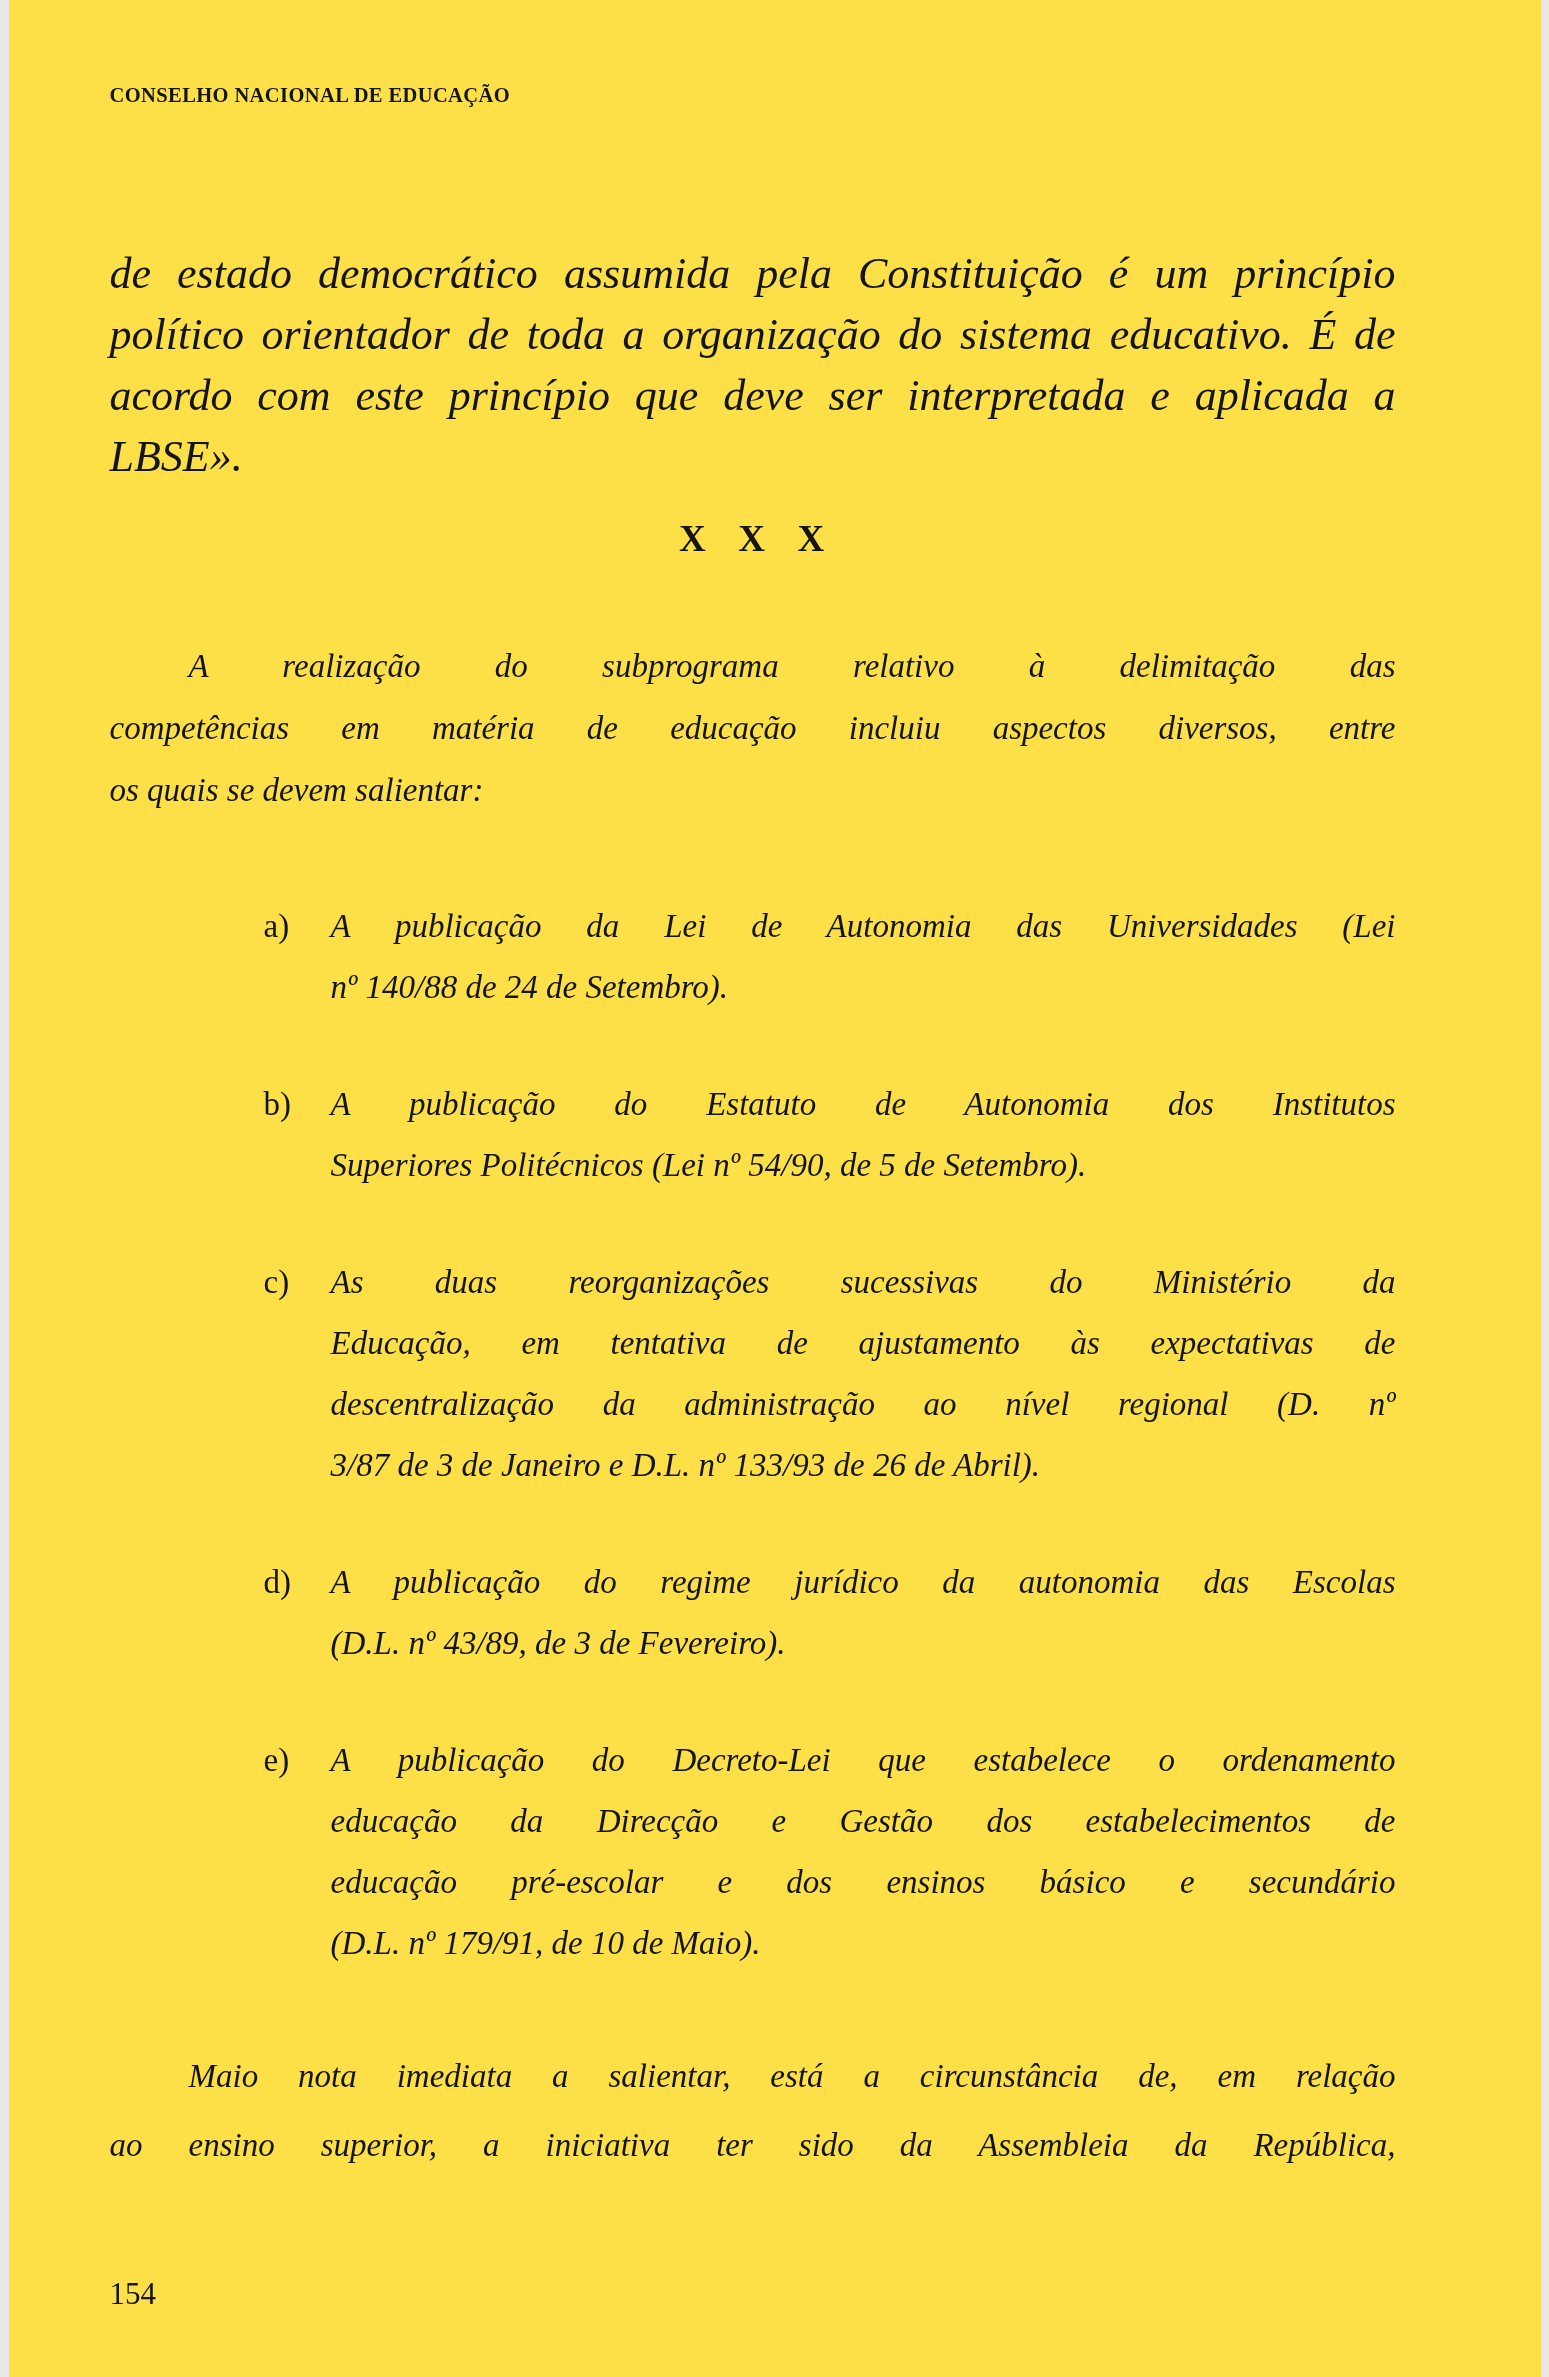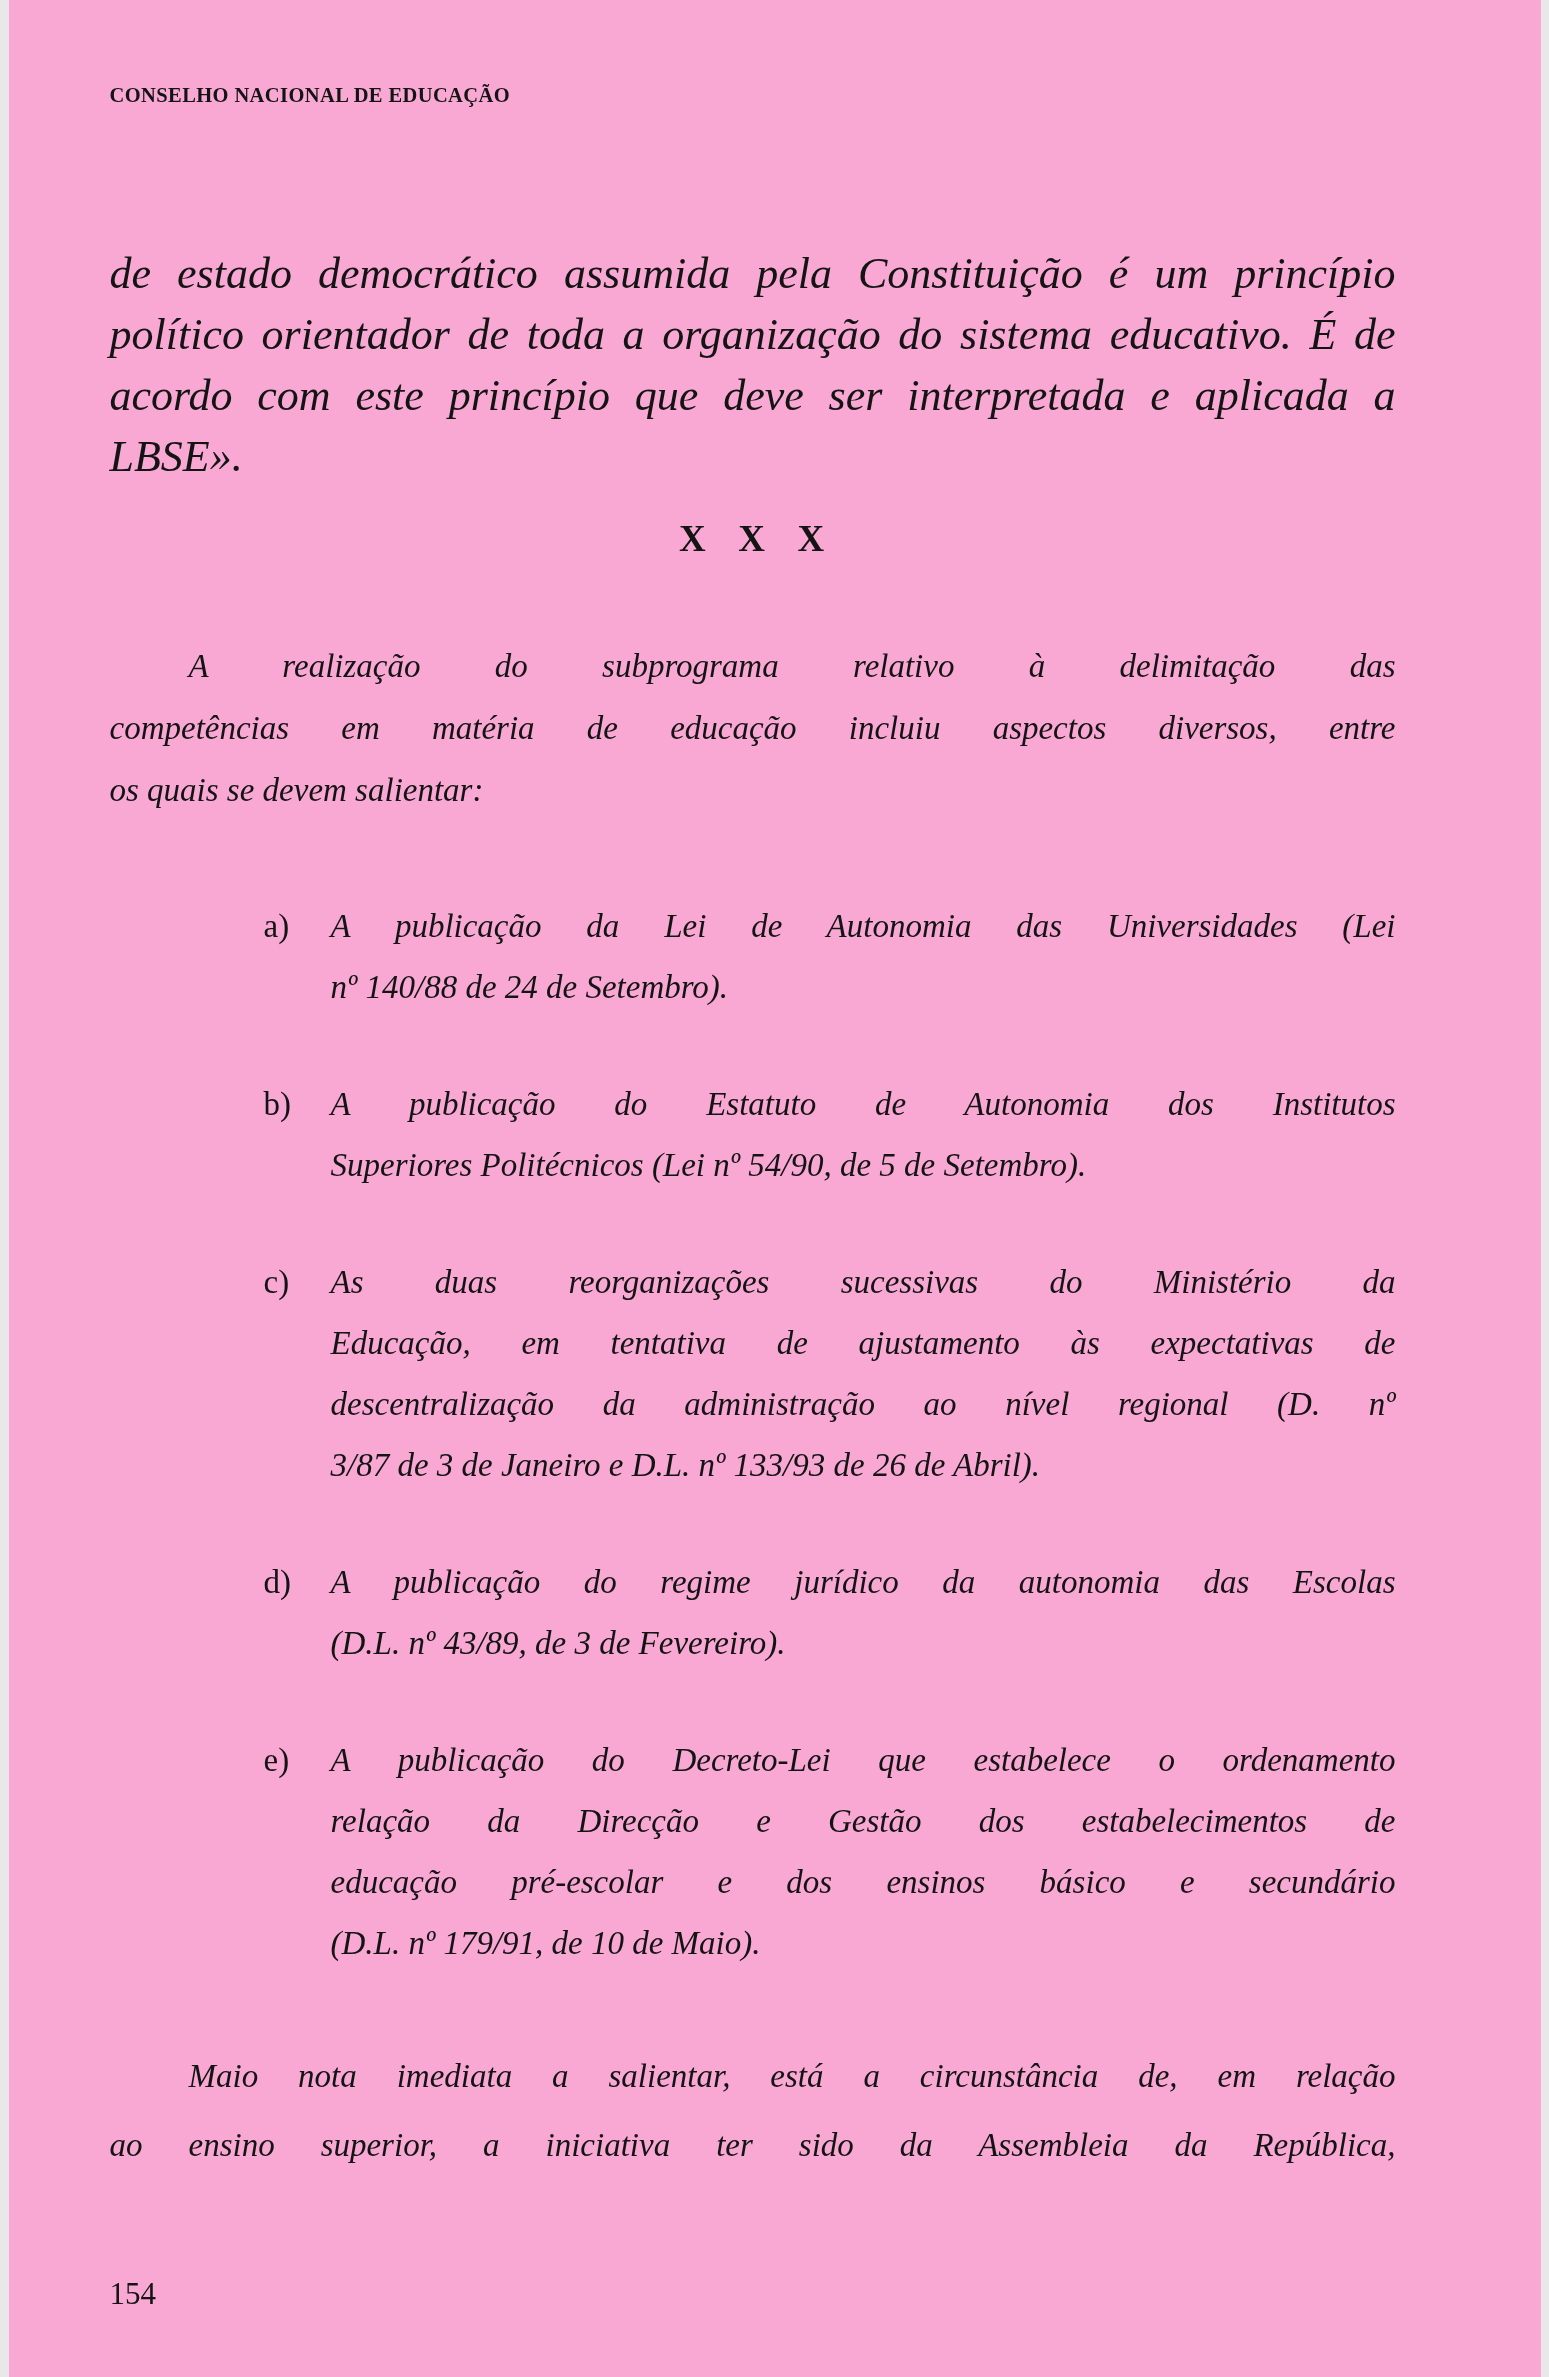"CONSELHO NACIONAL DE EDUCAÇÃO" .page { background: #f9a8d4 -> #fde047 }
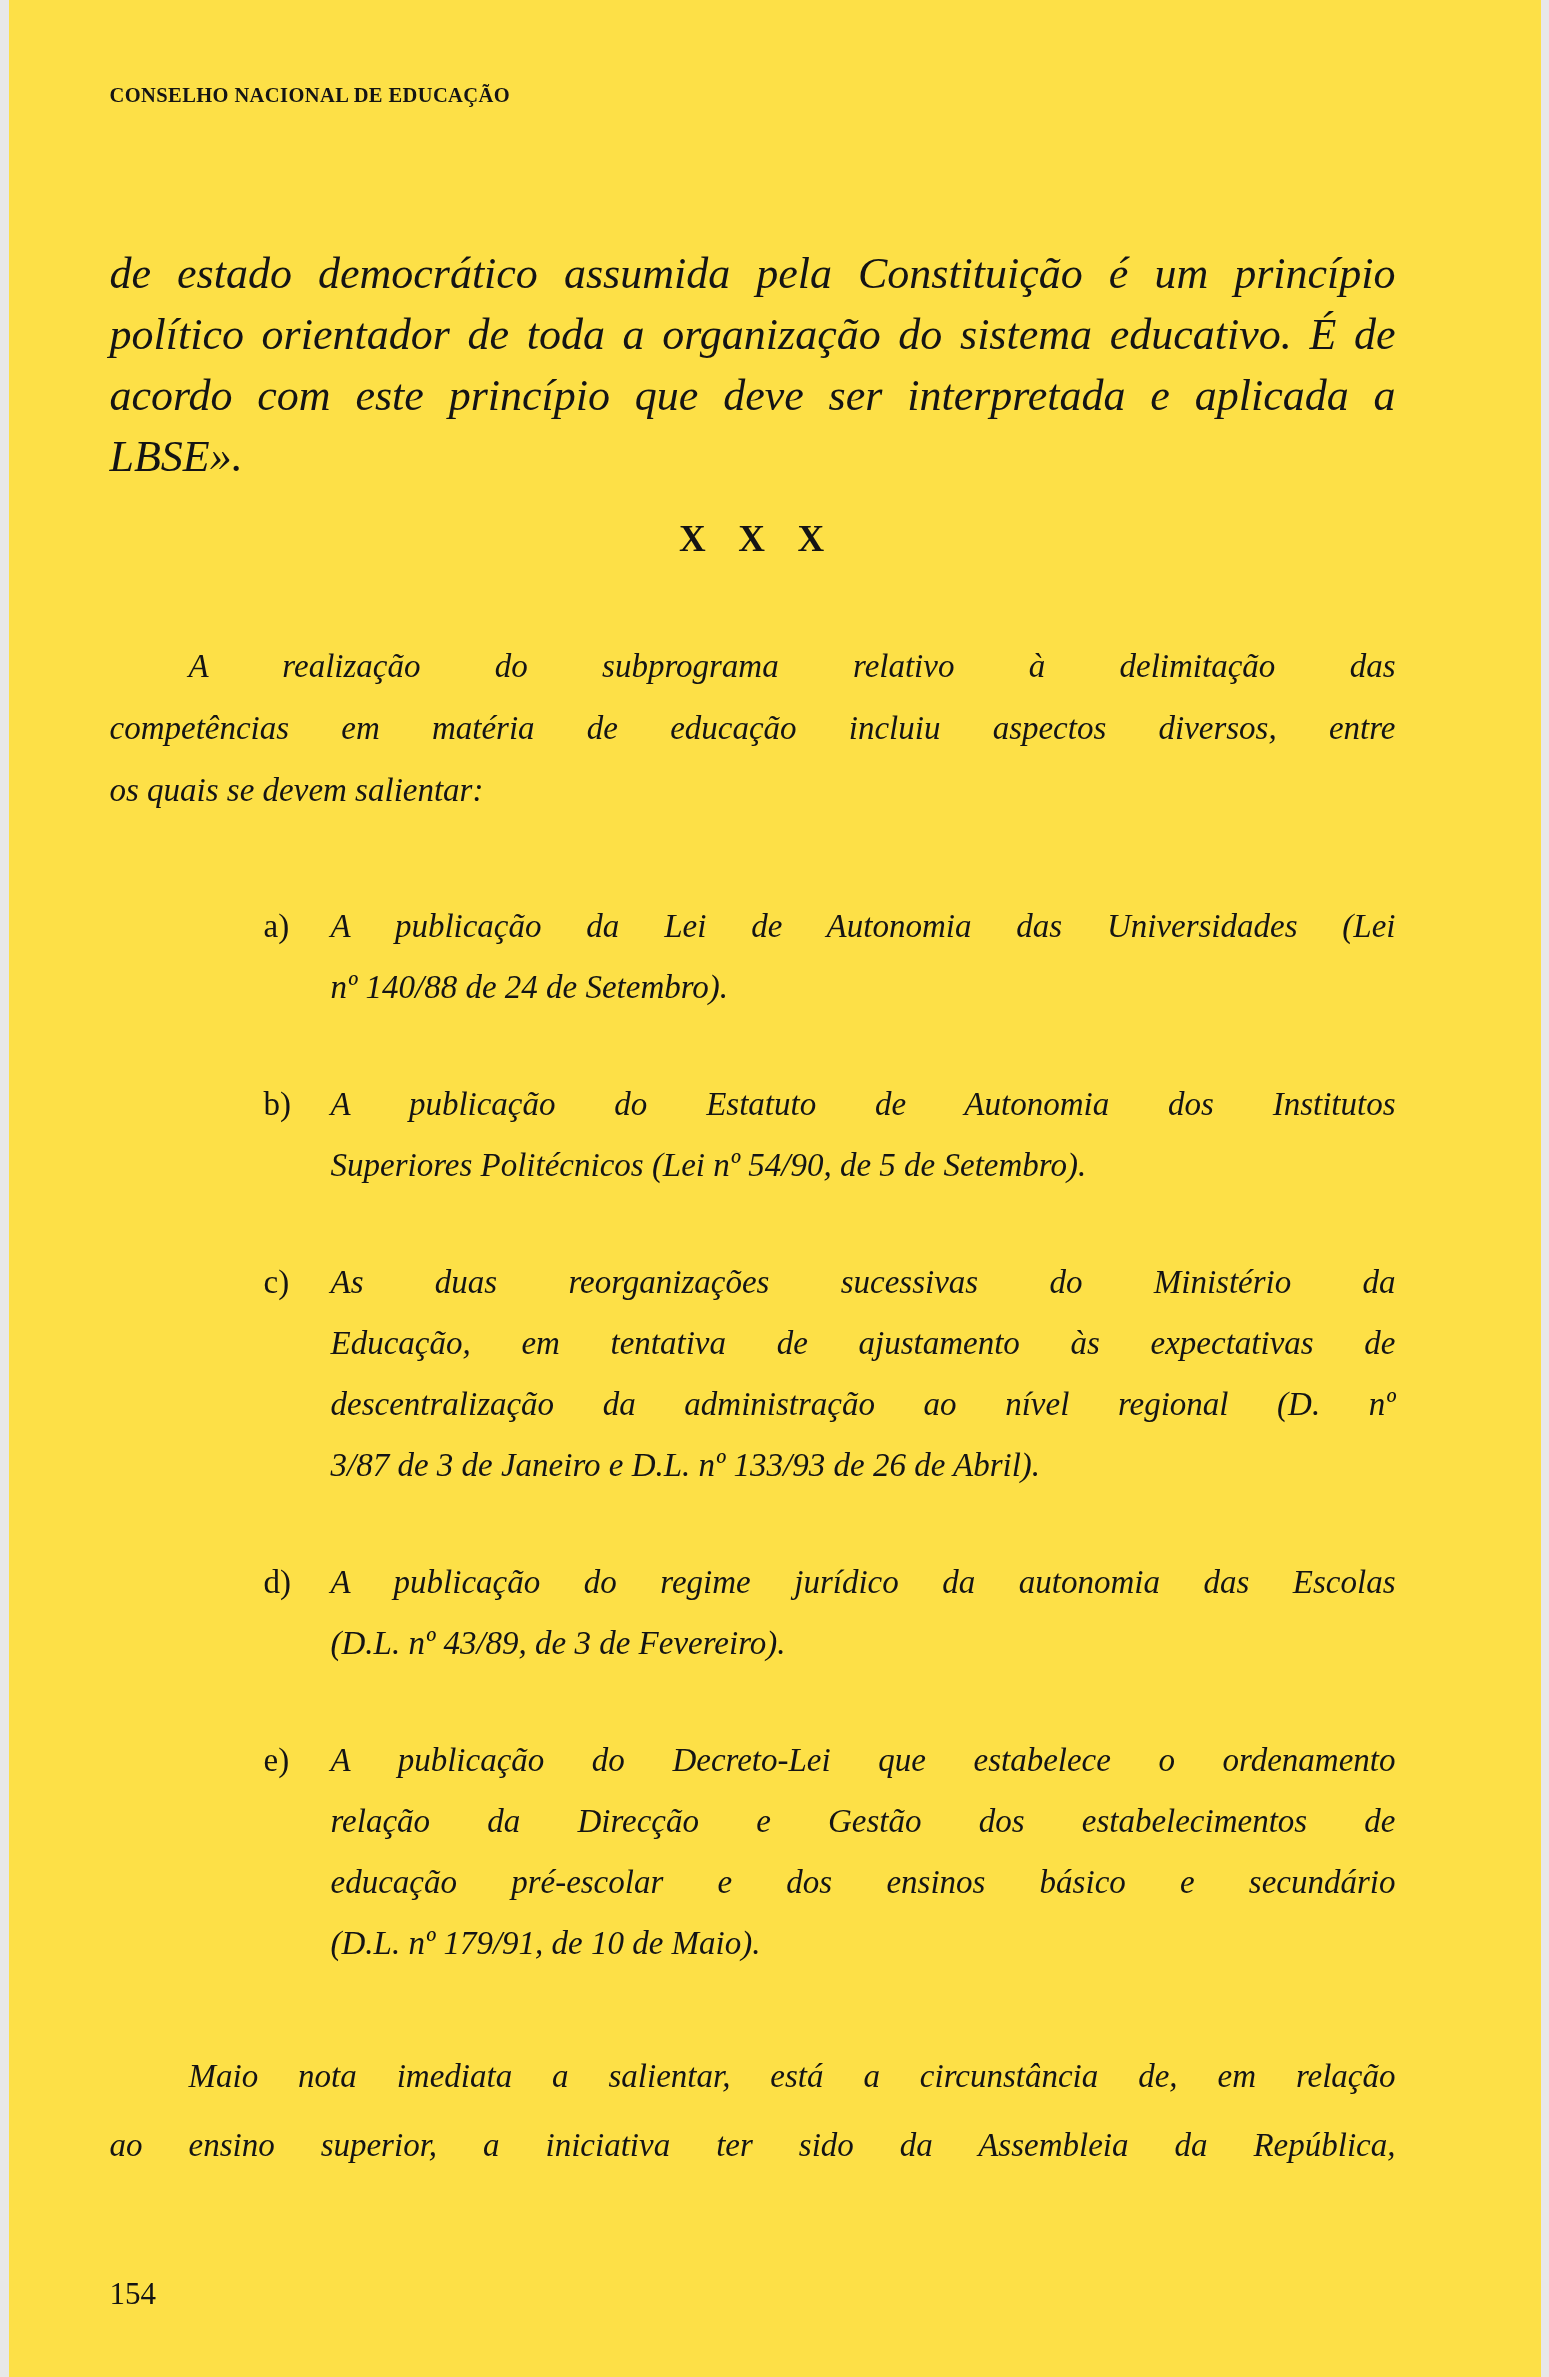"relação da Direcção e Gestão" div.line { text: relação -> educação }
